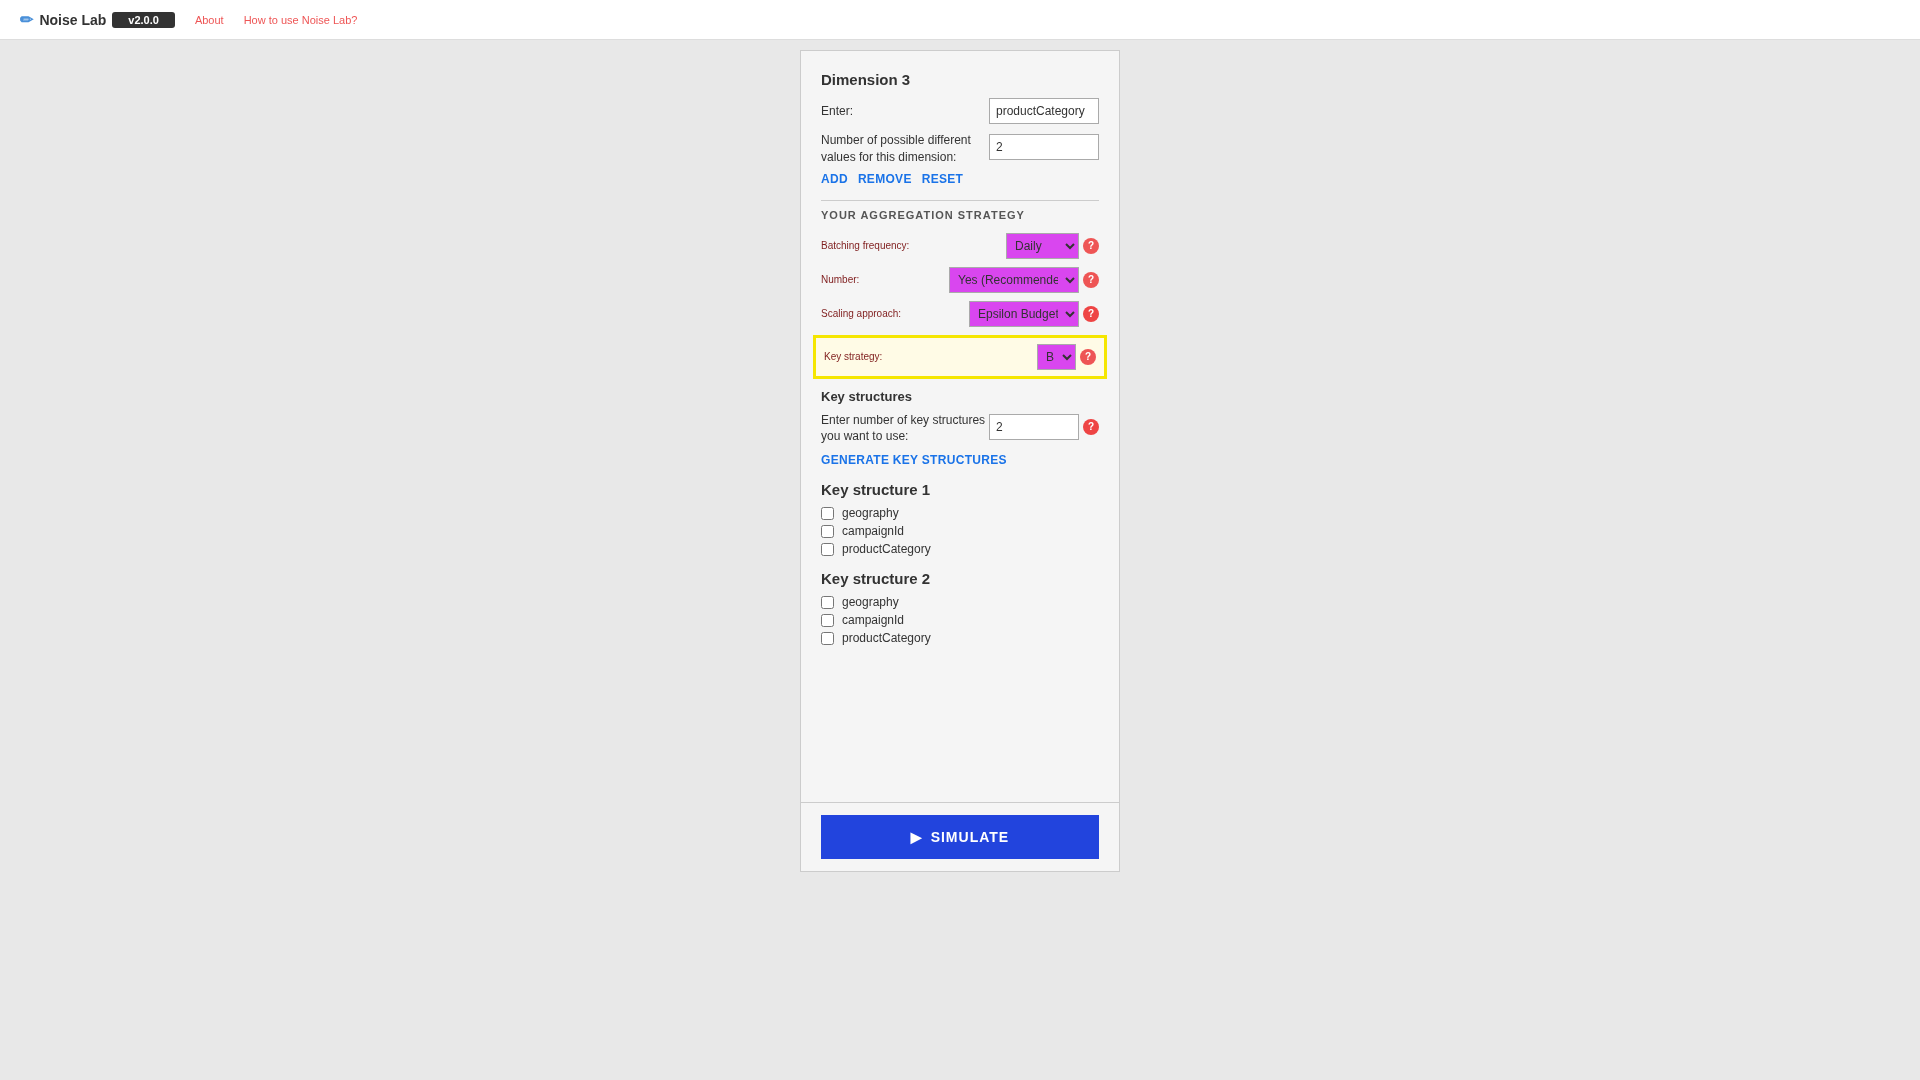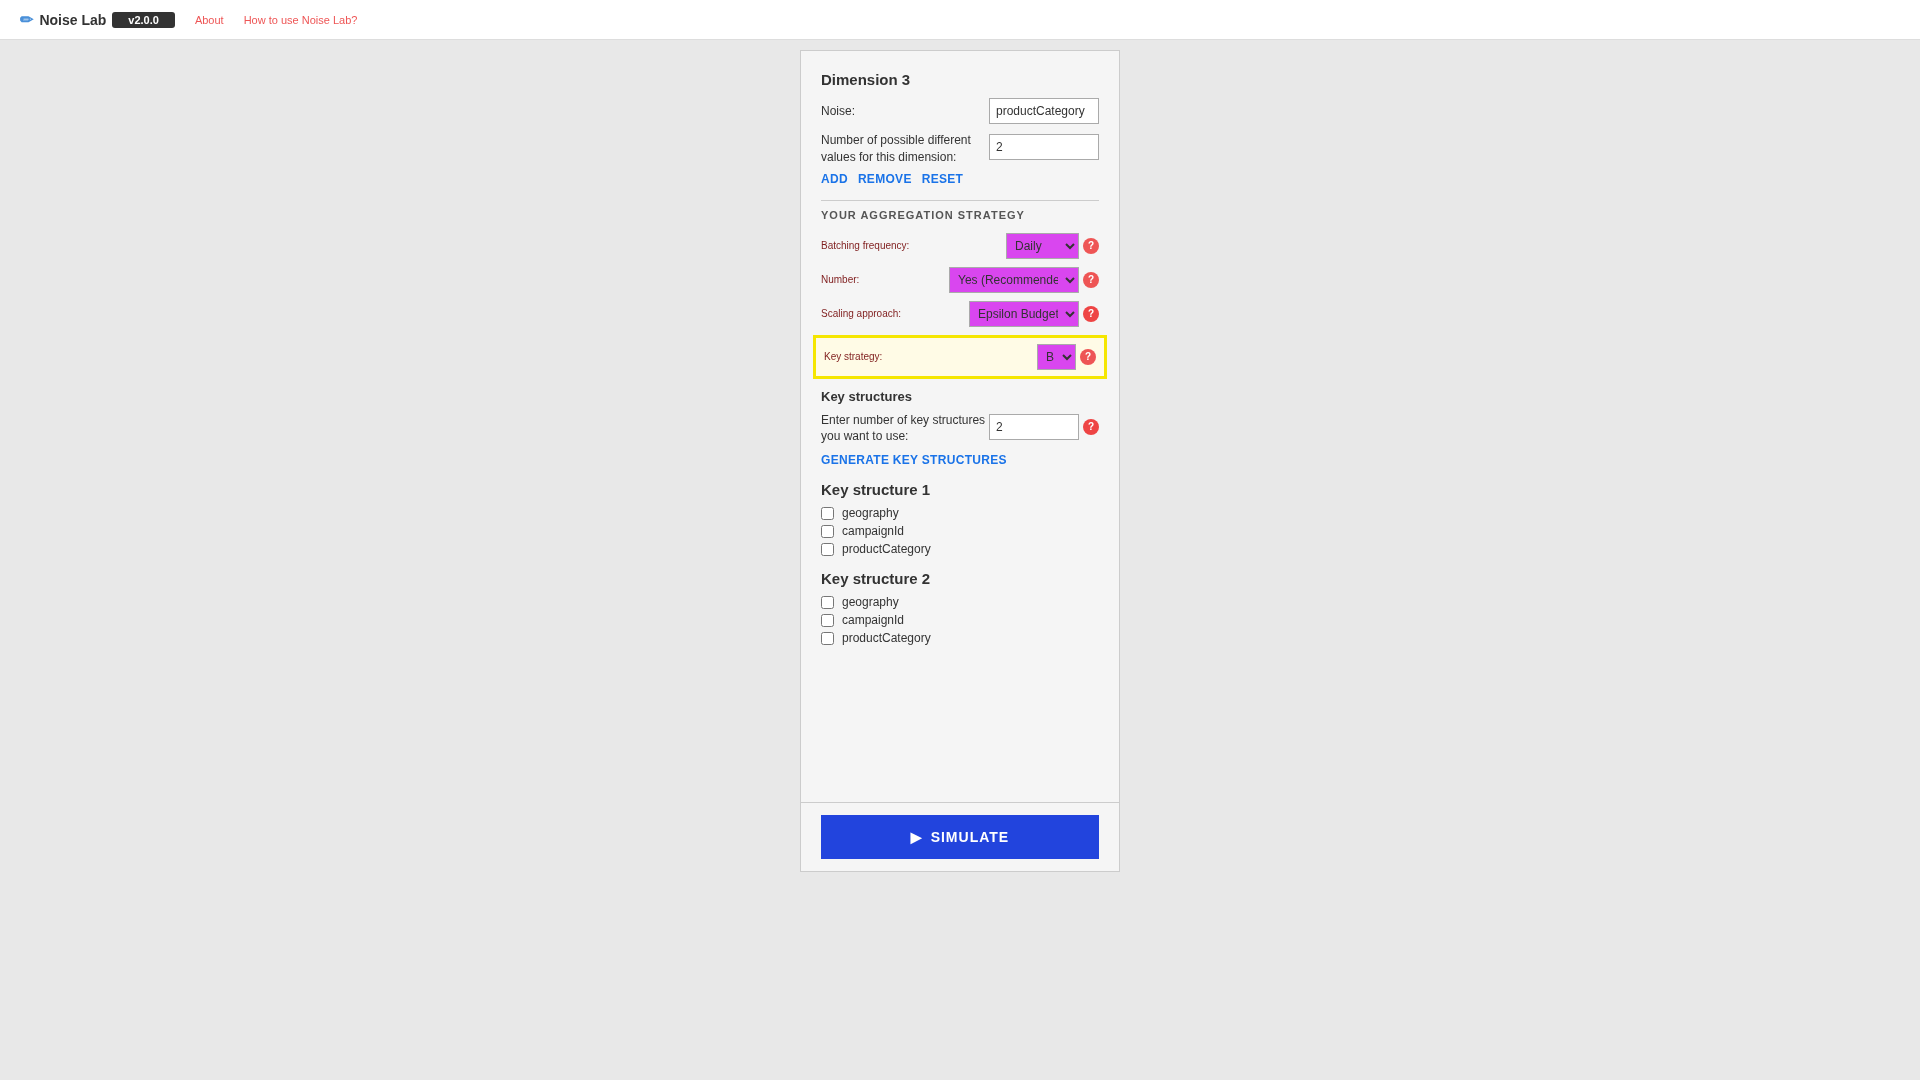"Noise:" span.field-label { text: Noise -> Enter }
